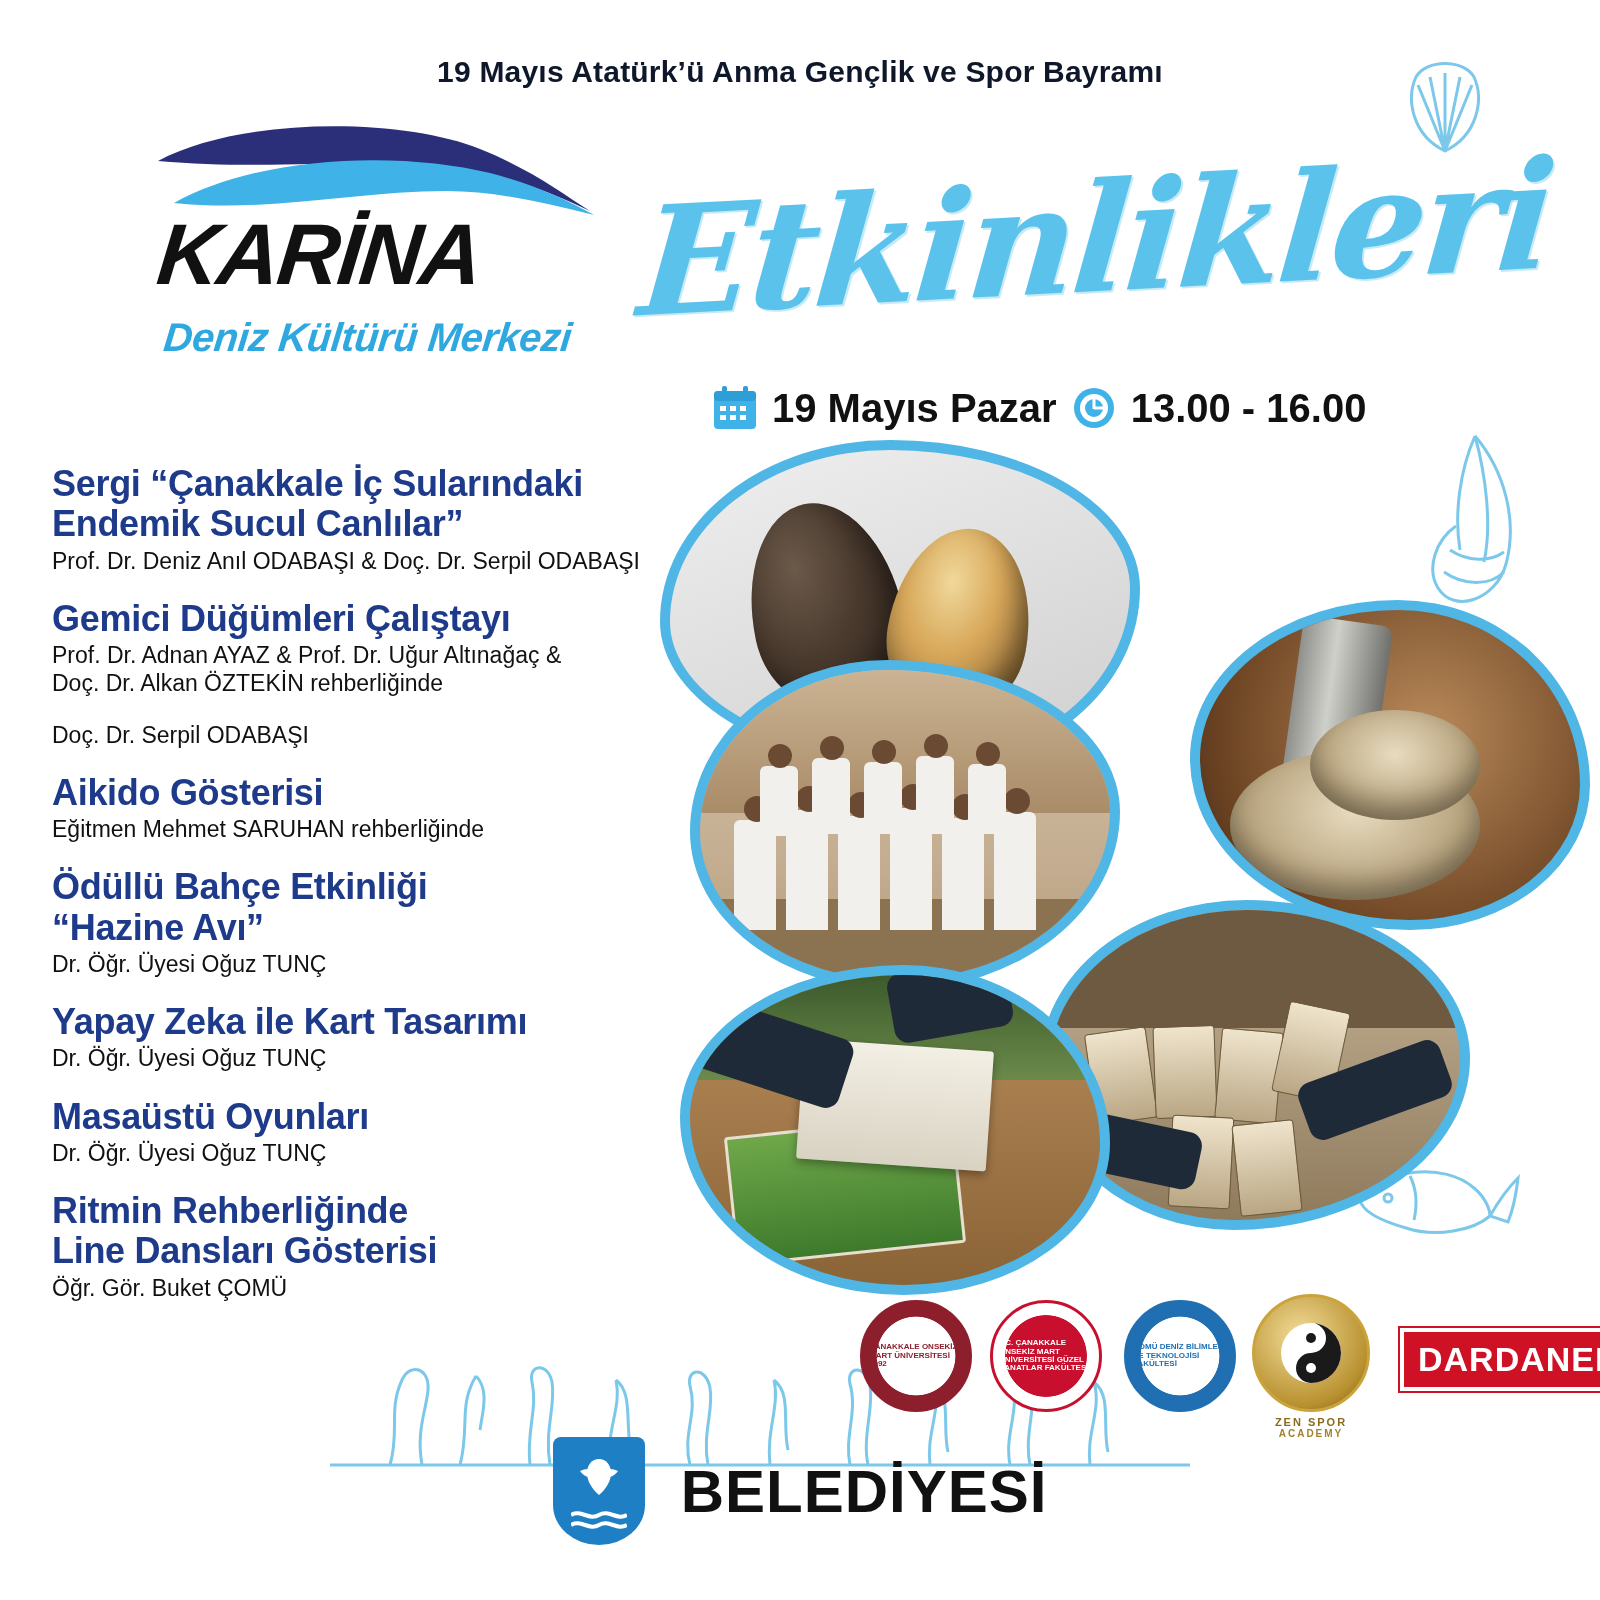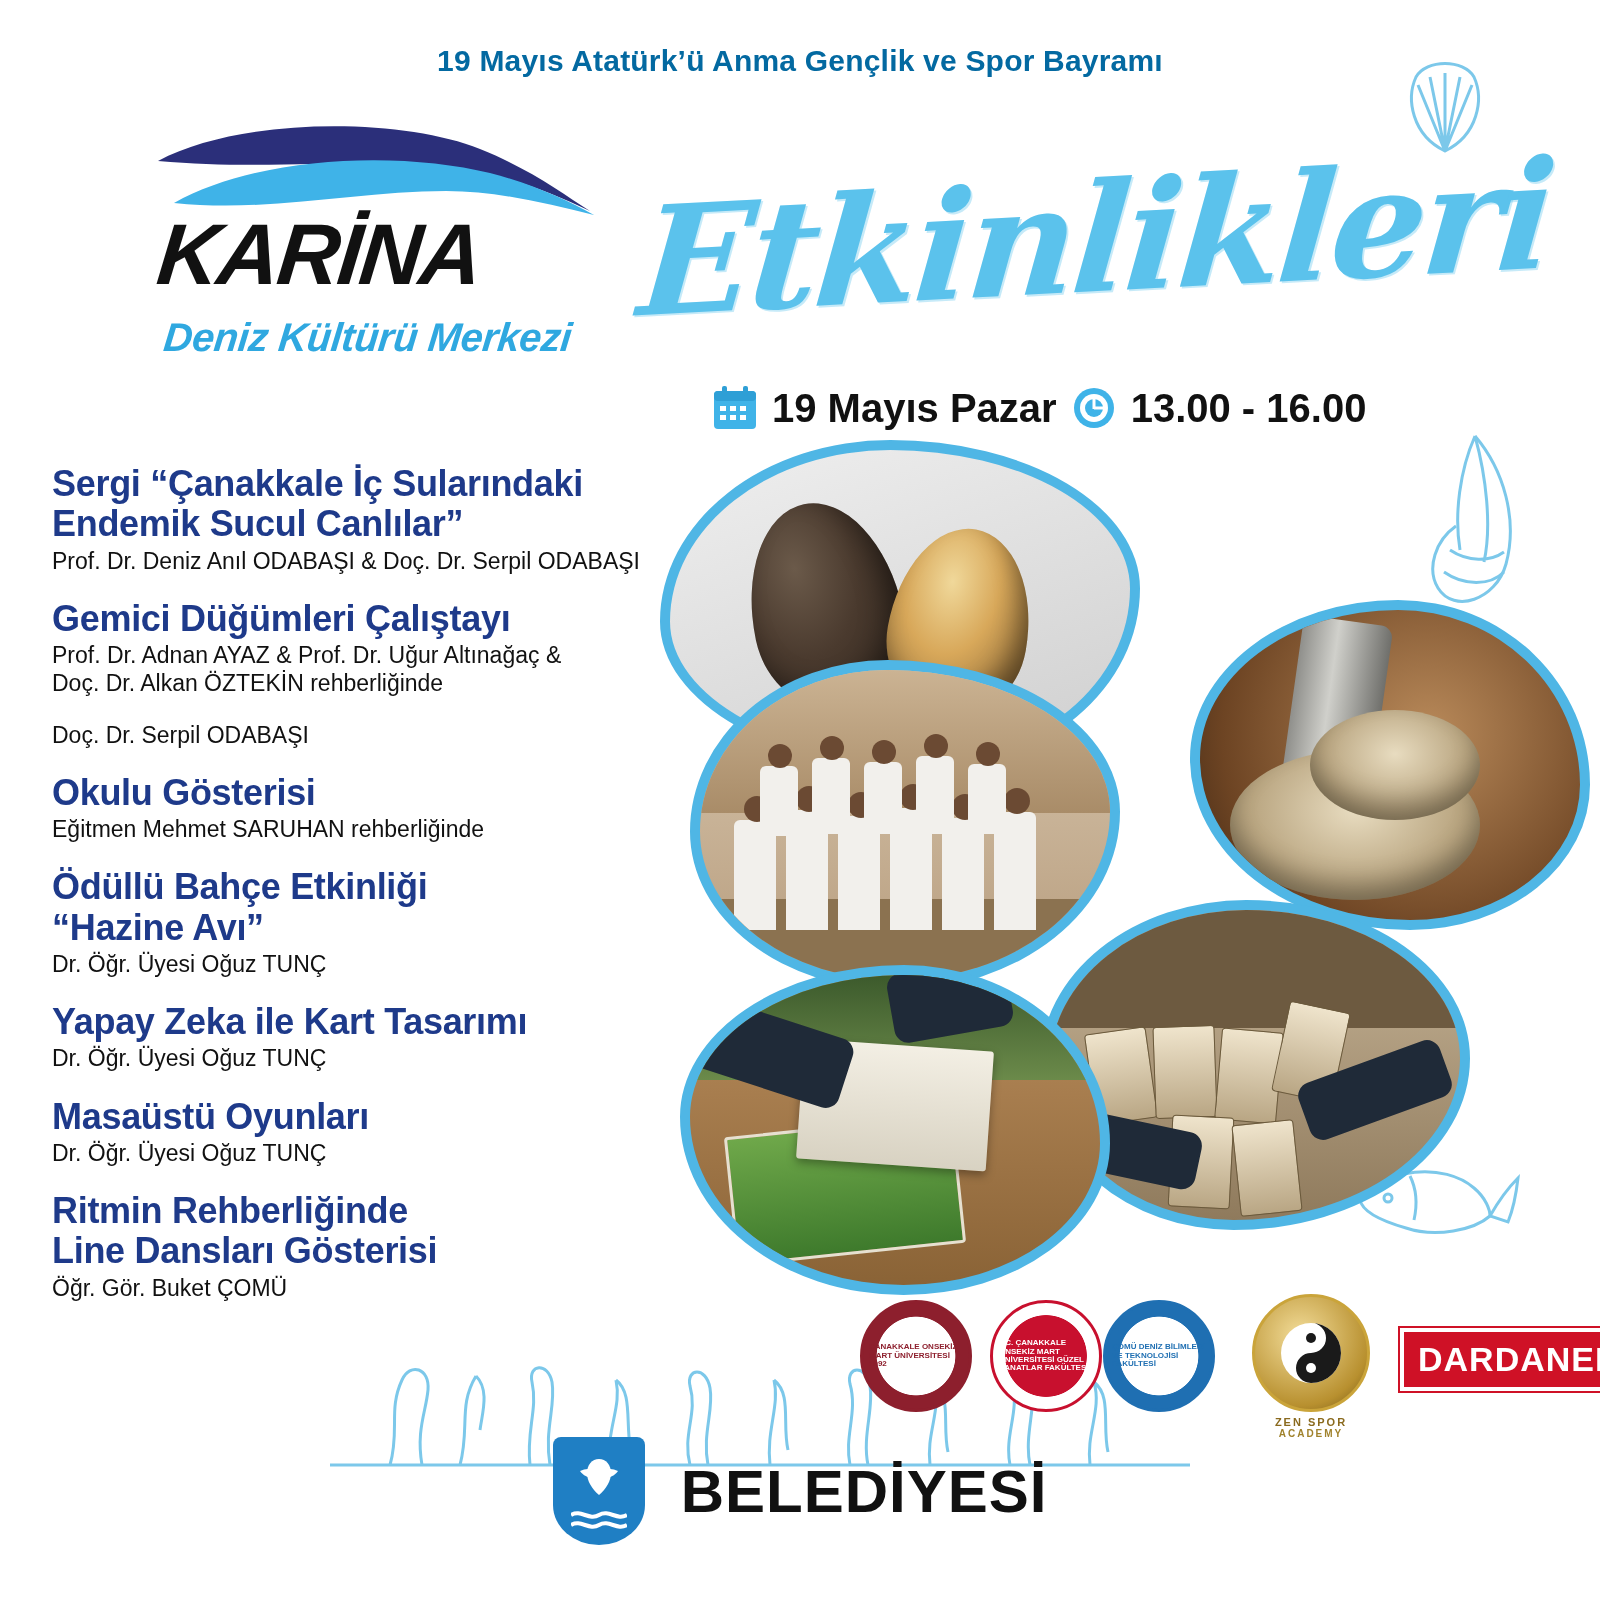"19 Mayıs Atatürk’ü Anma Gençlik" .top-banner { color: #0369a1 -> #0f172a; top: 44px -> 55px }
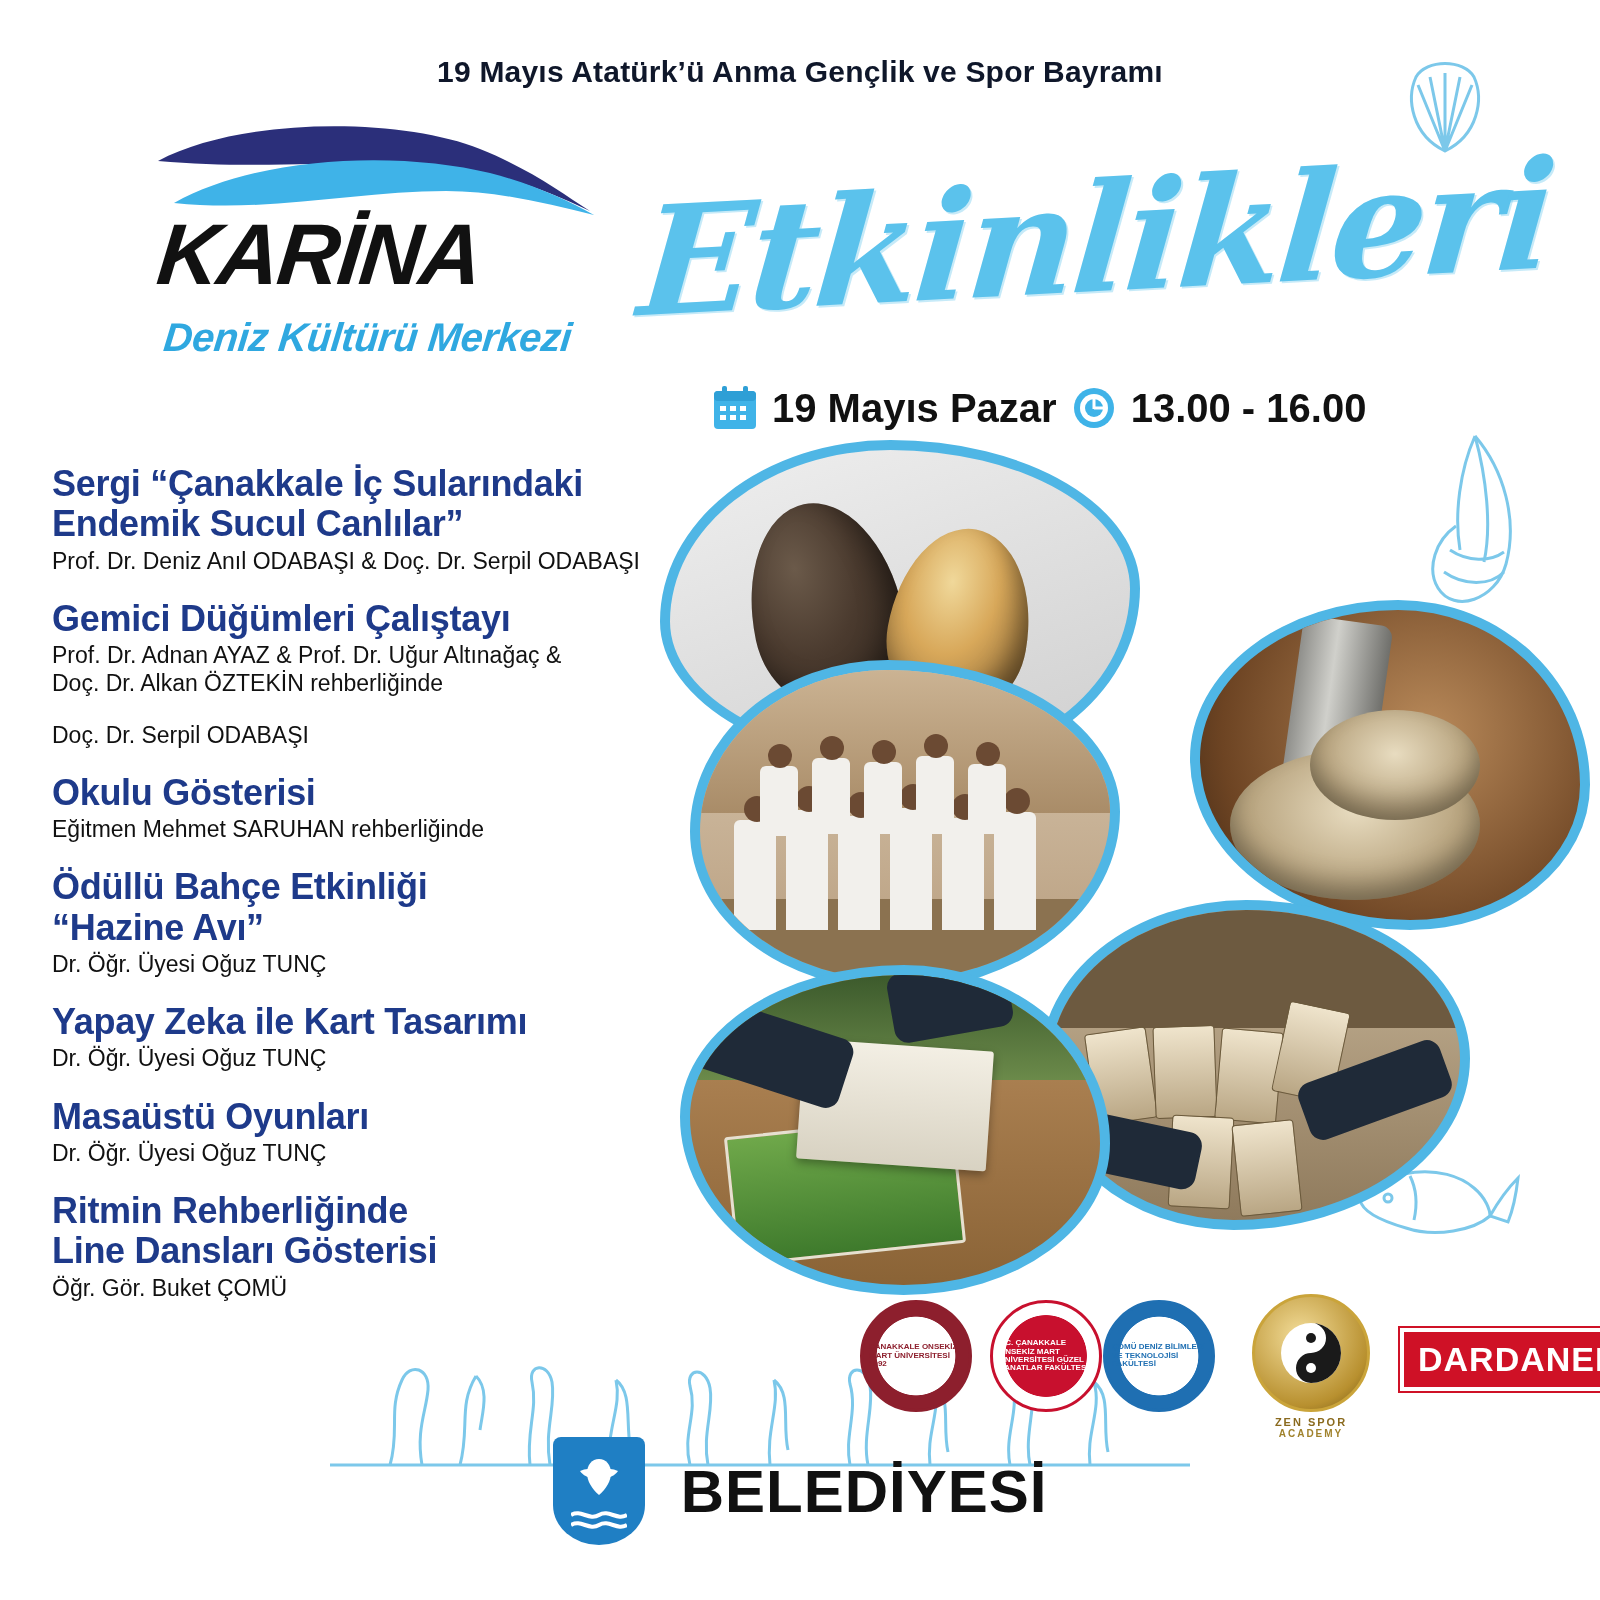"Okulu Gösterisi" span { text: Okulu -> Aikido }
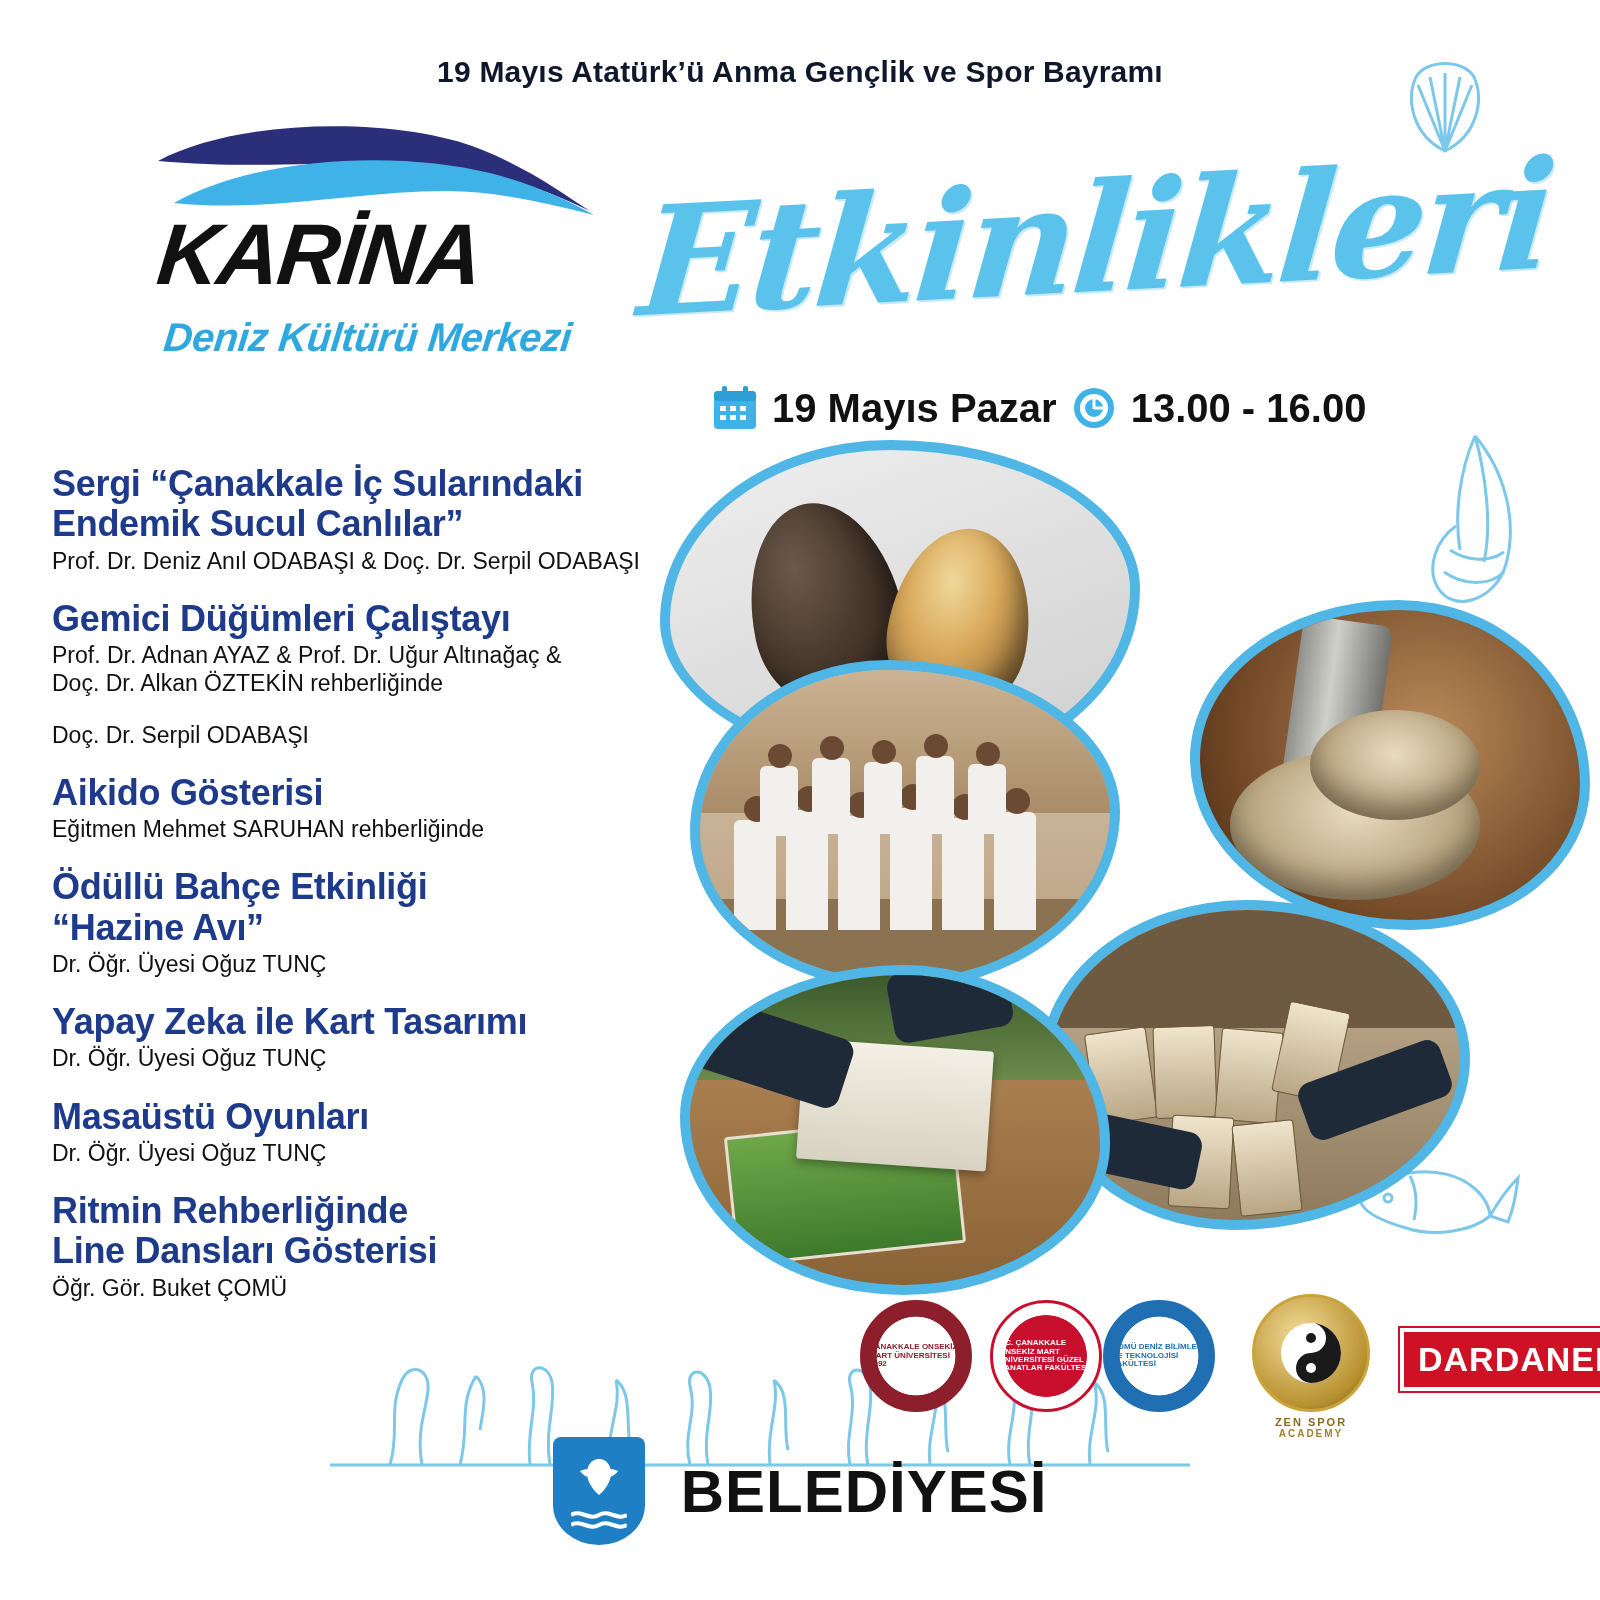"ÇOMÜ DENİZ BİLİMLERİ VE TEKNOLOJİSİ" div.sp { left: 243px -> 264px }
